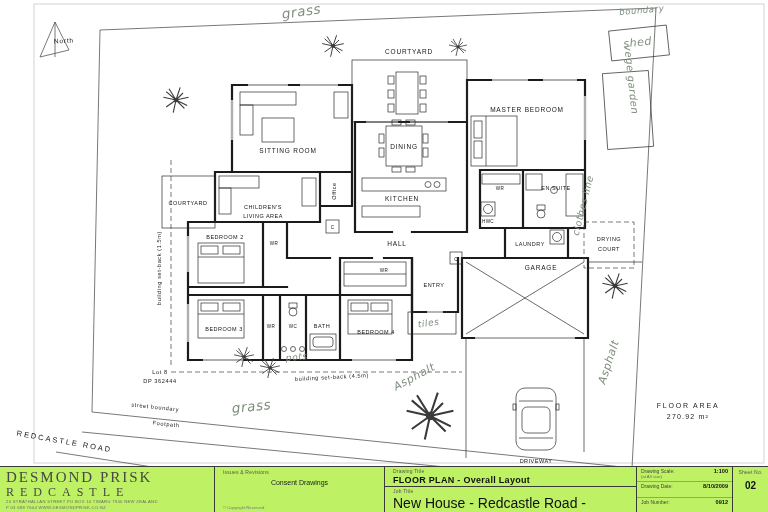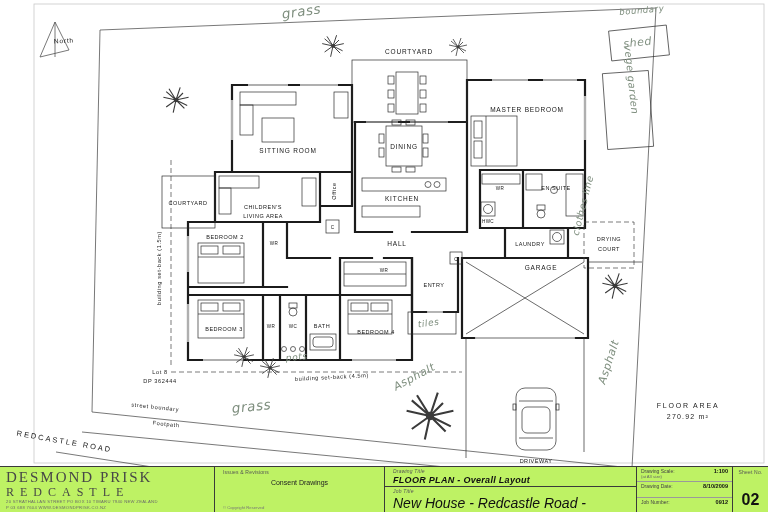"FLOOR PLAN - Overall Layout" .tb-trow { font-style: italic -> none }
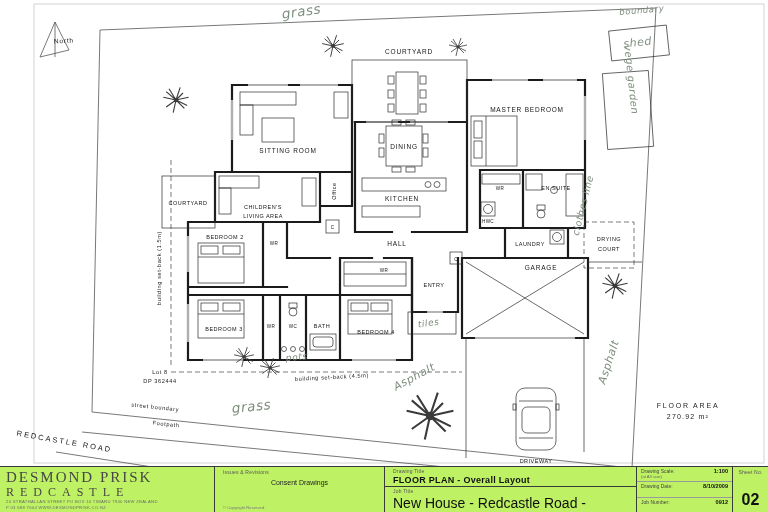"02" .tb-sheet-num { font-size: 16px -> 10px; margin-top: 16px -> 5px }
